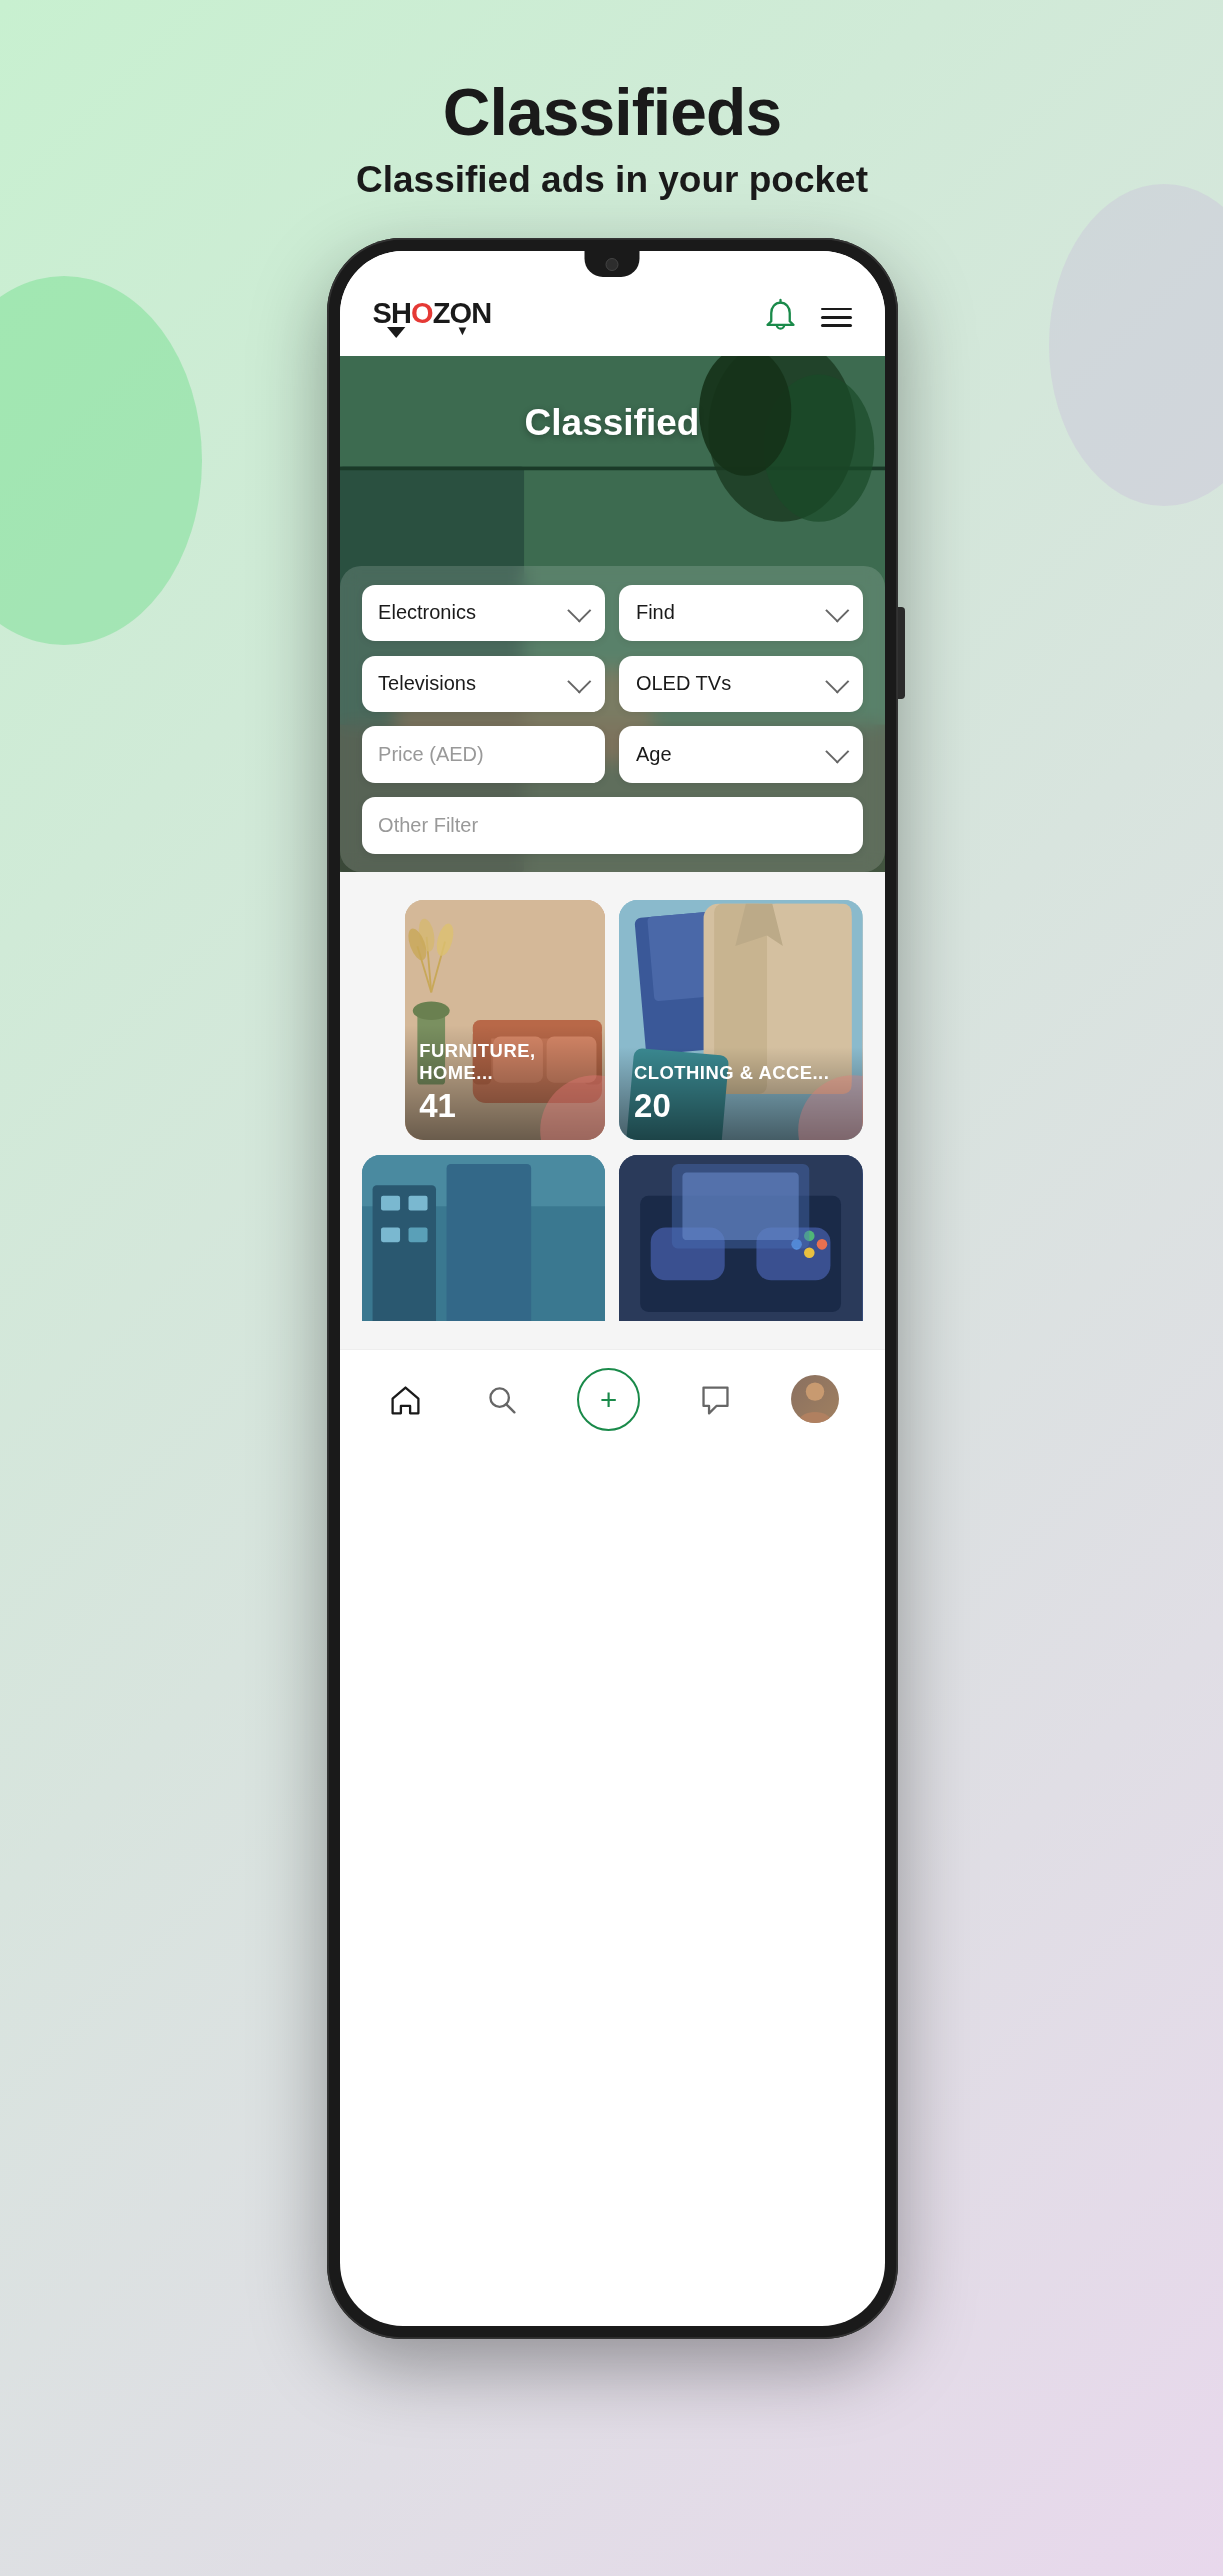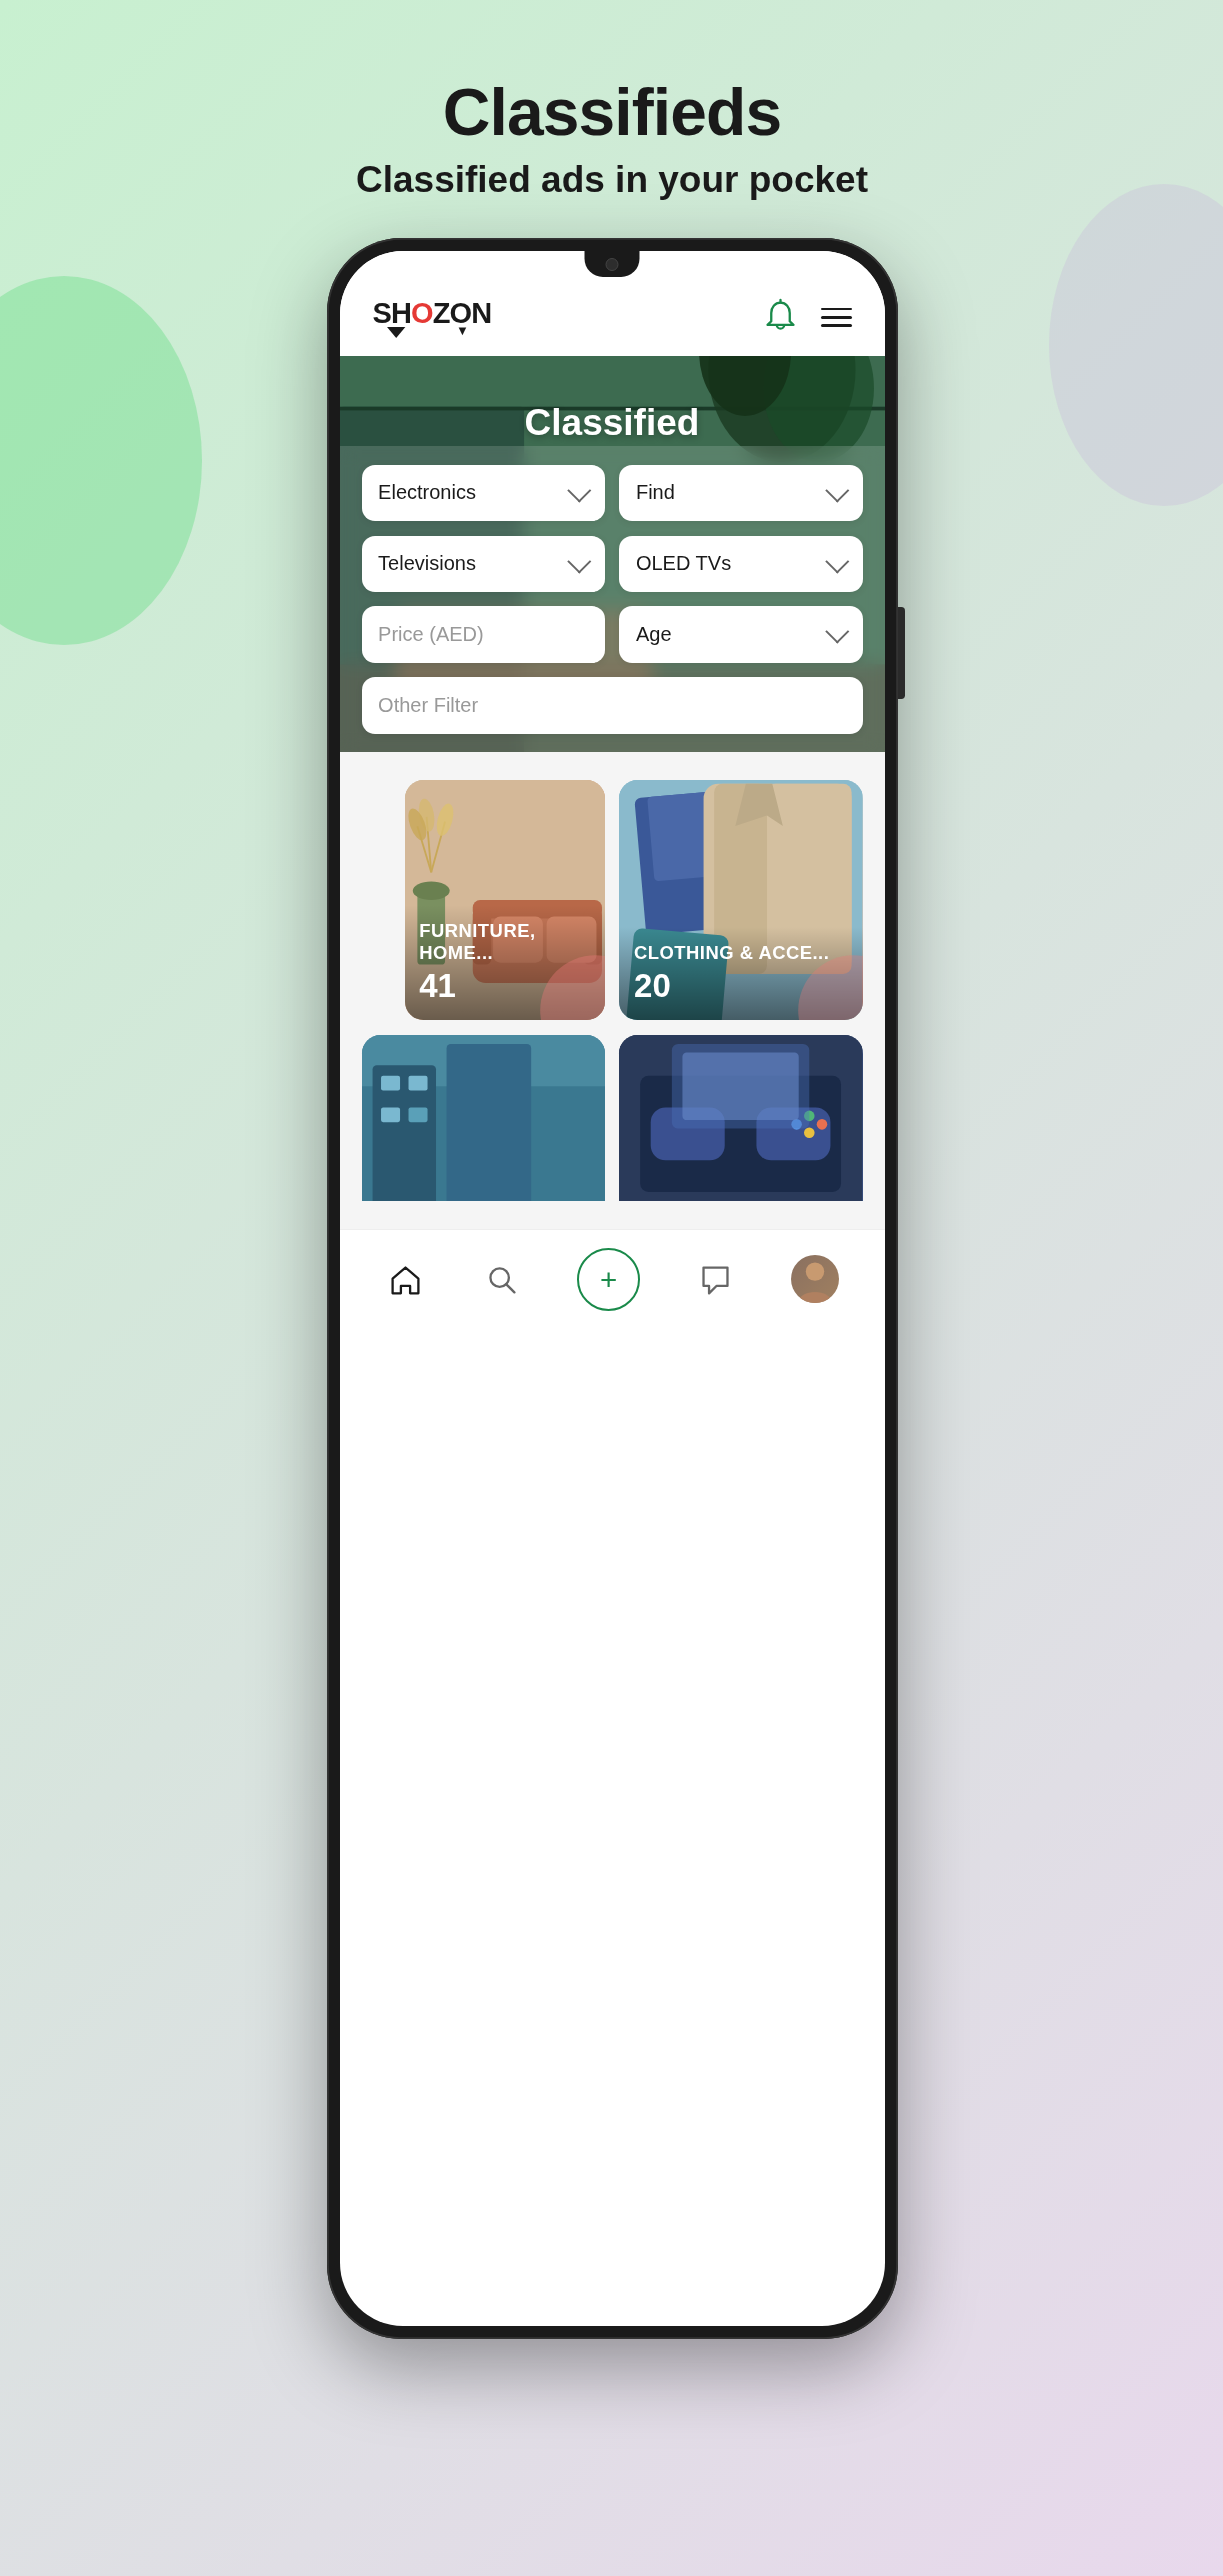"Classified" .hero-banner { height: 396px -> 516px }
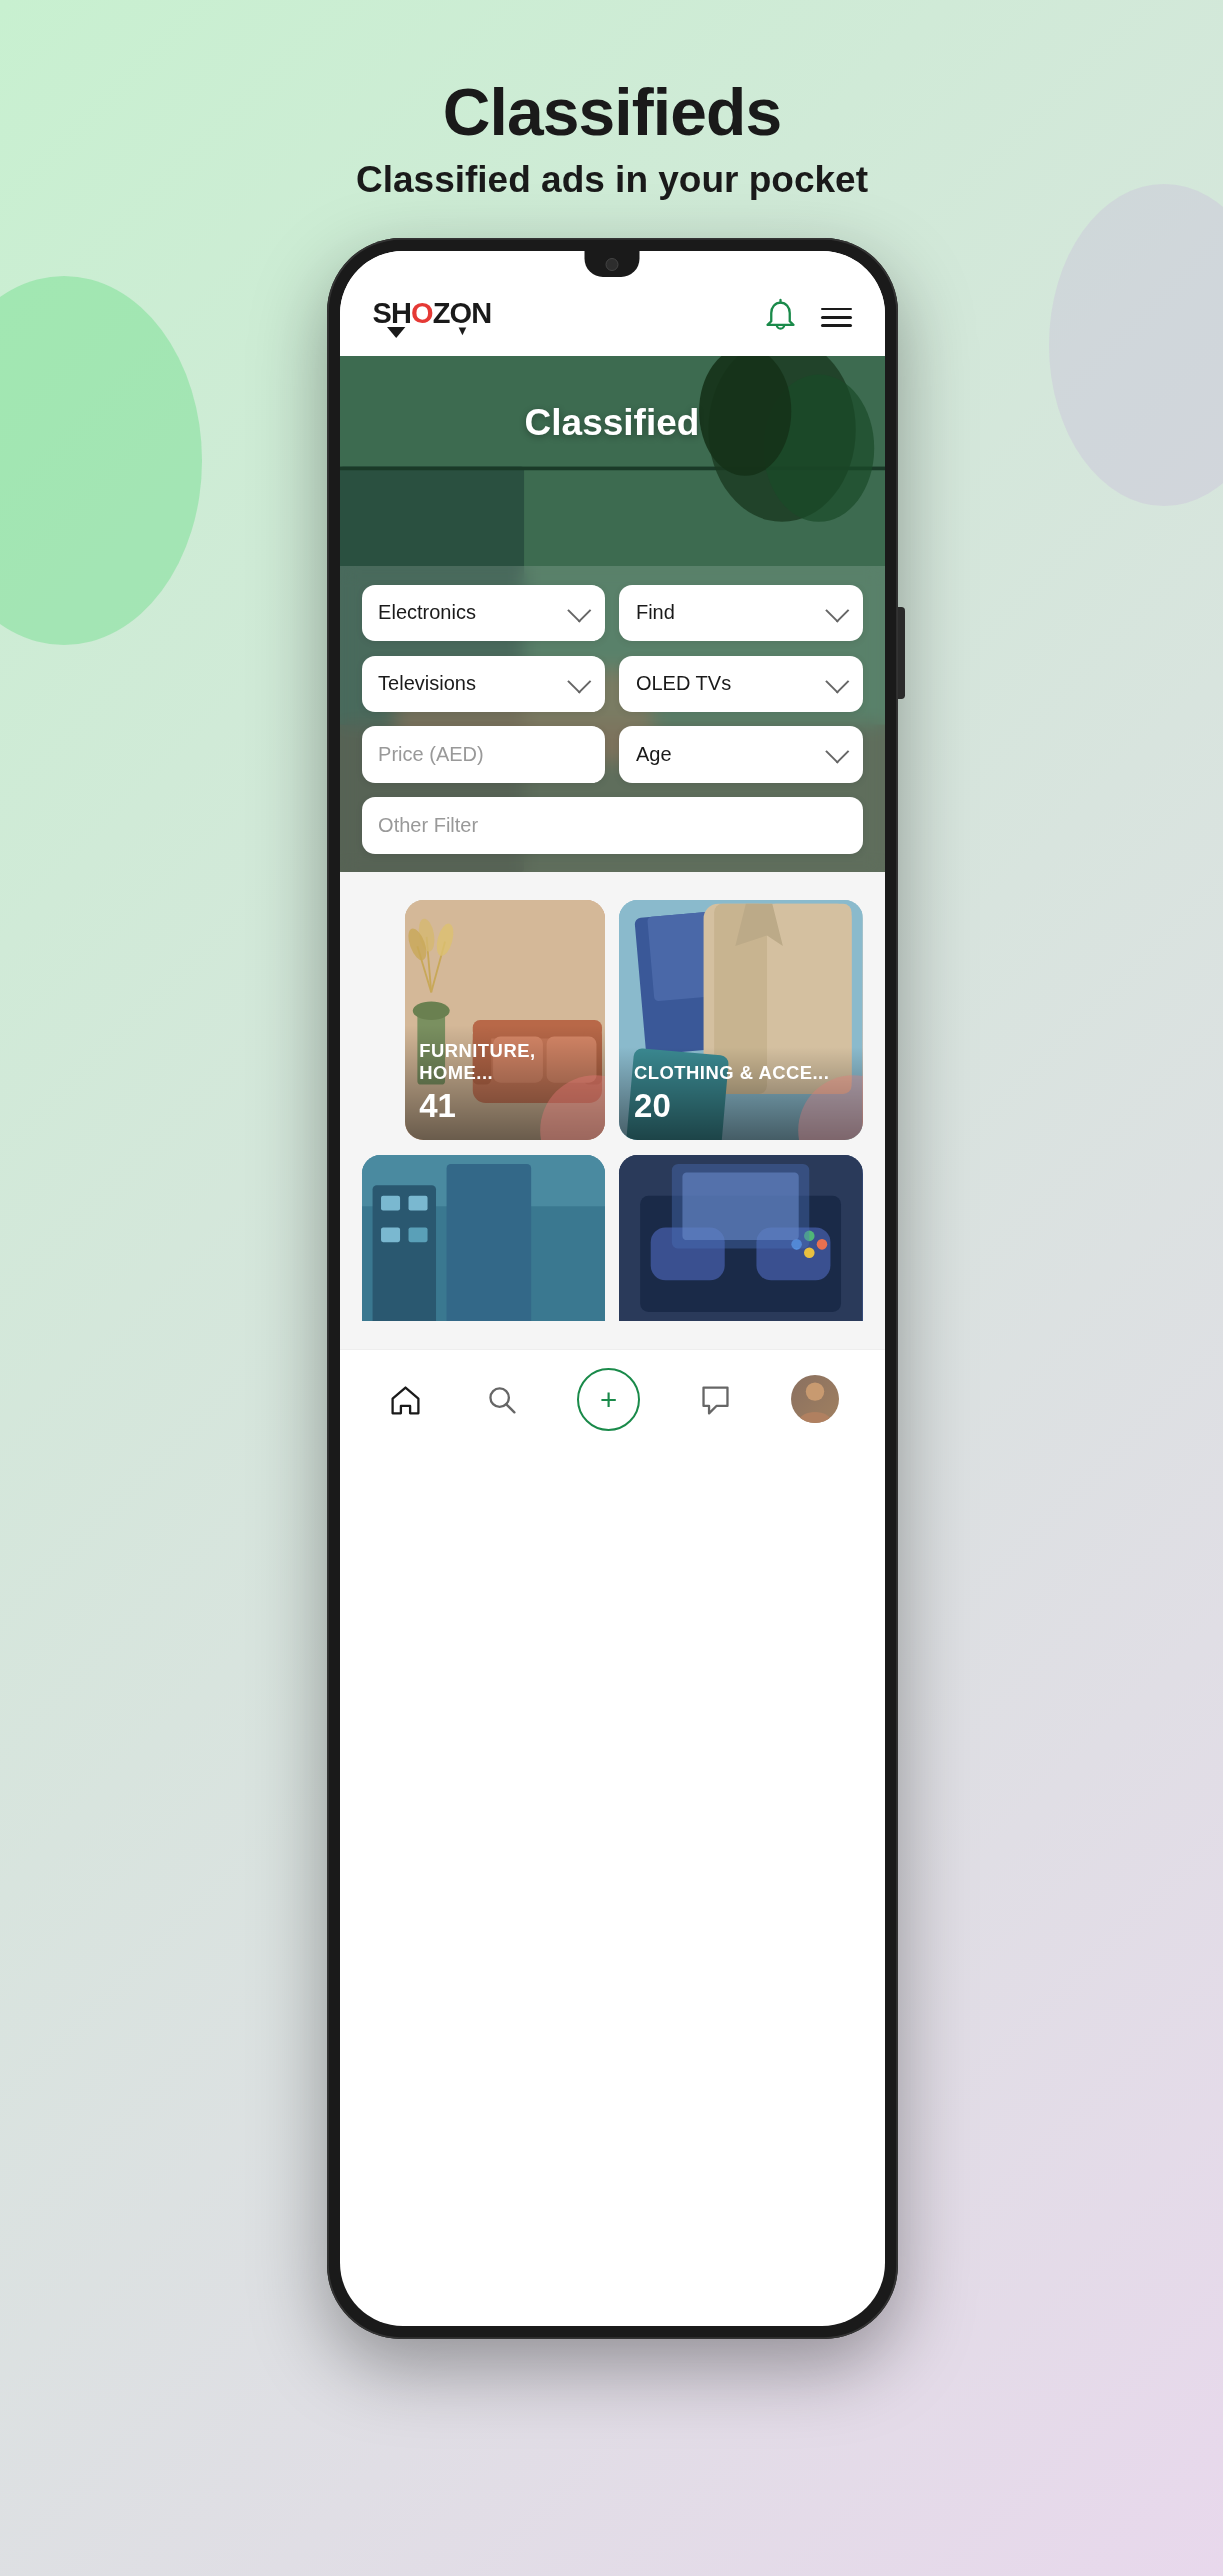"Electronics" .filter-panel { border-radius: none -> 21px }
